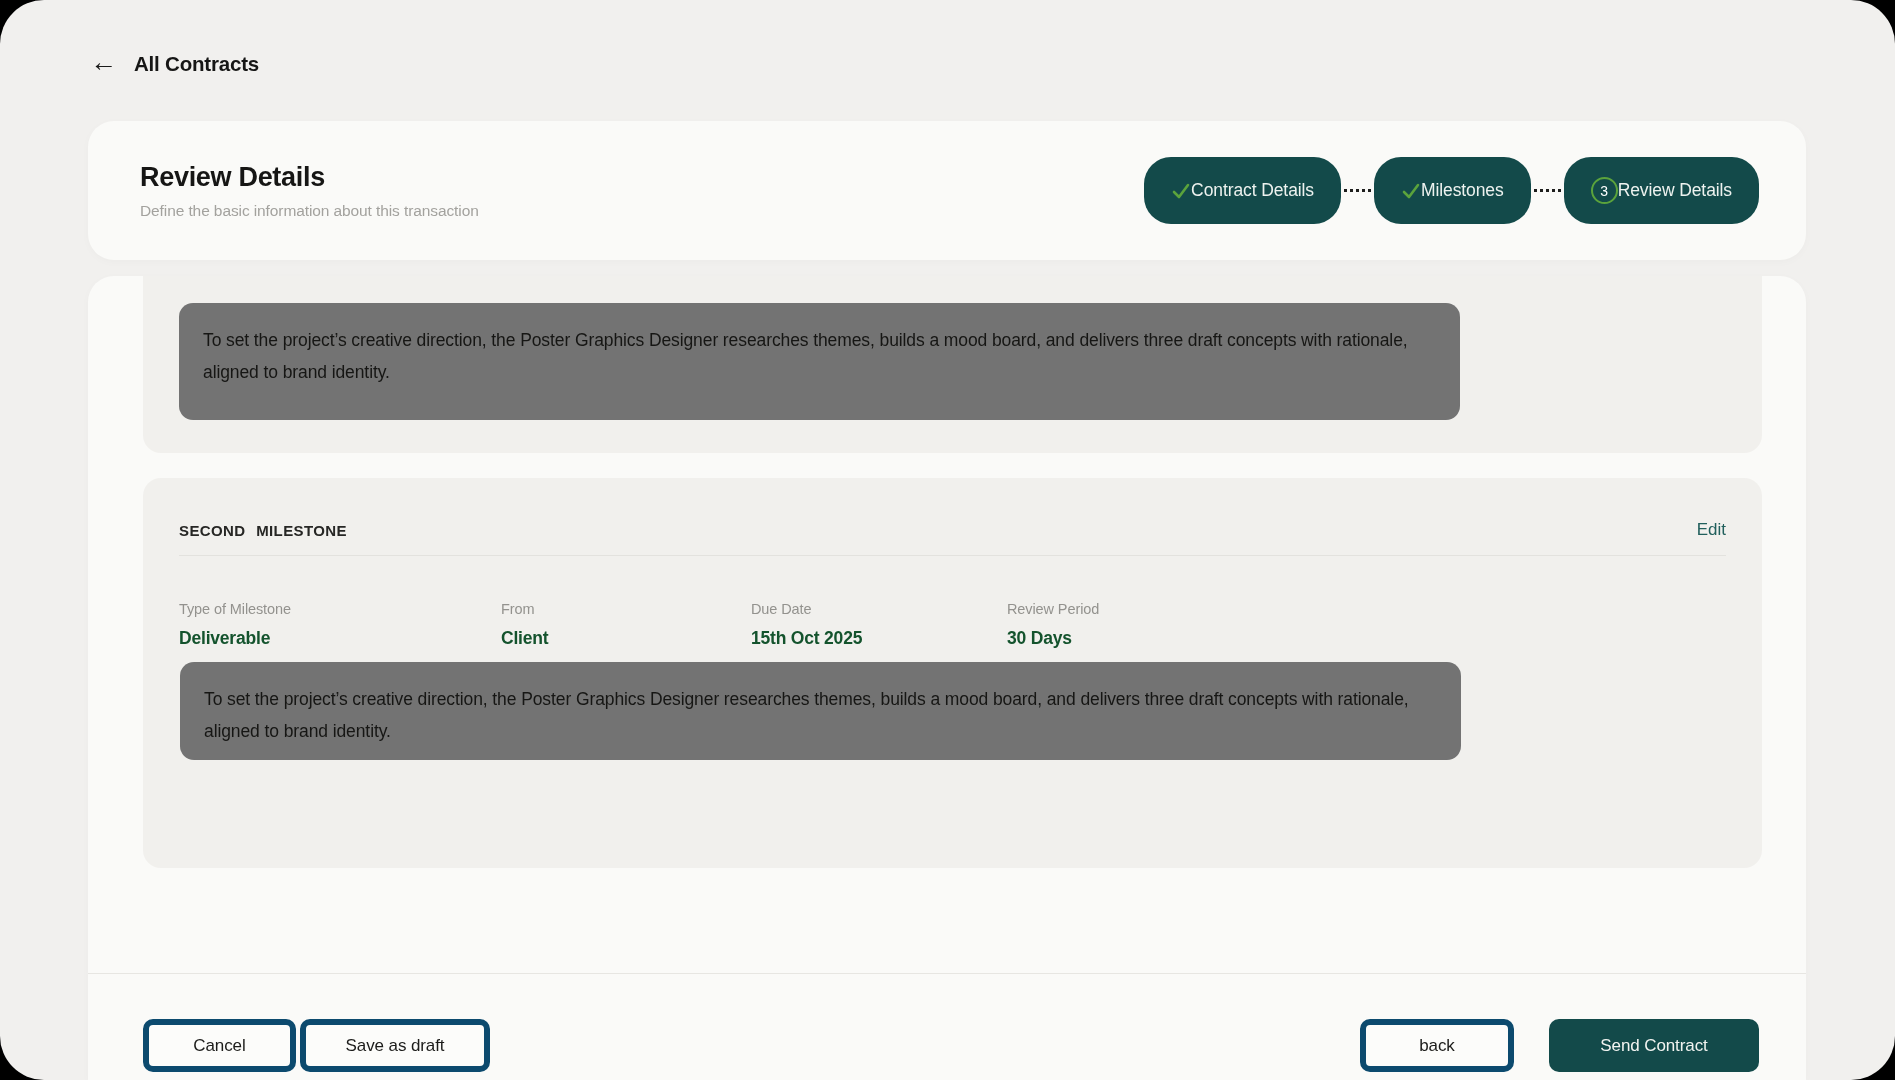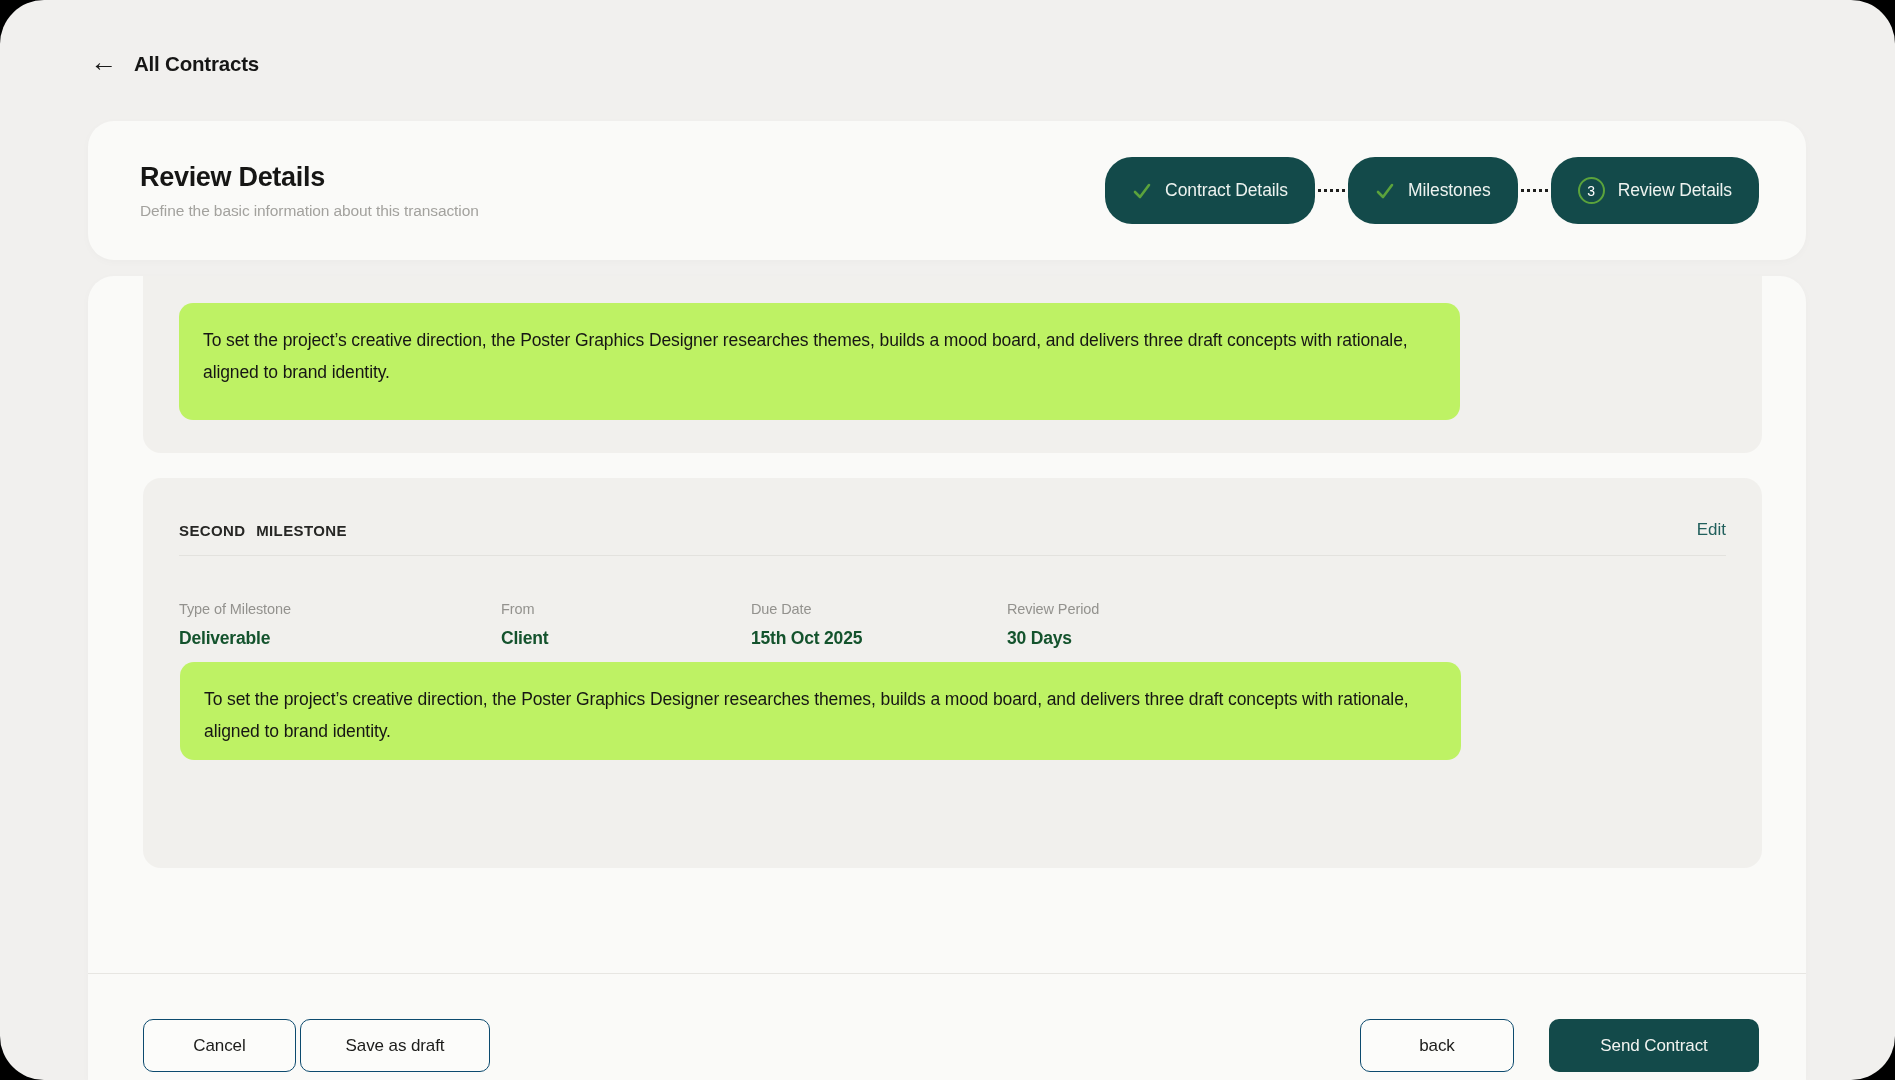"Contract Details" .pill { gap: 13px -> none }
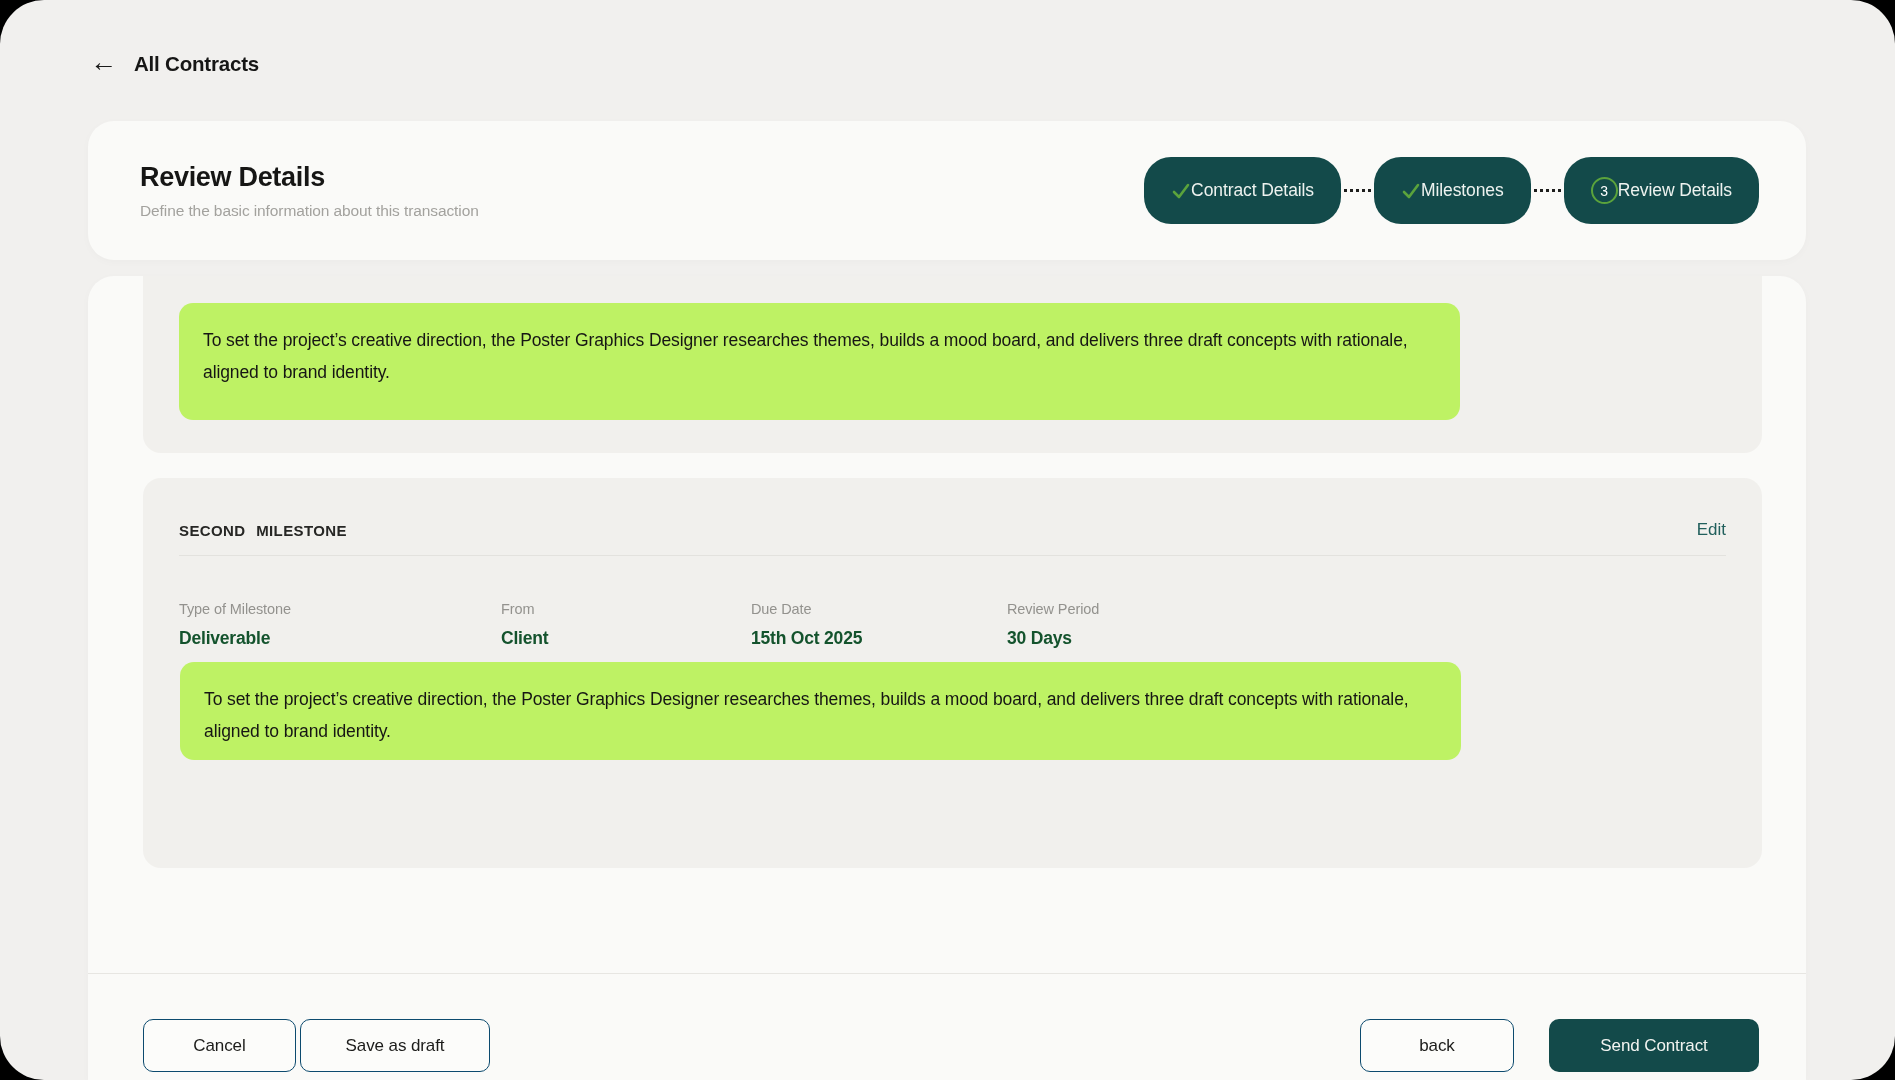"To set the project’s creative" .desc-box { background: #bef264 -> #737373 }
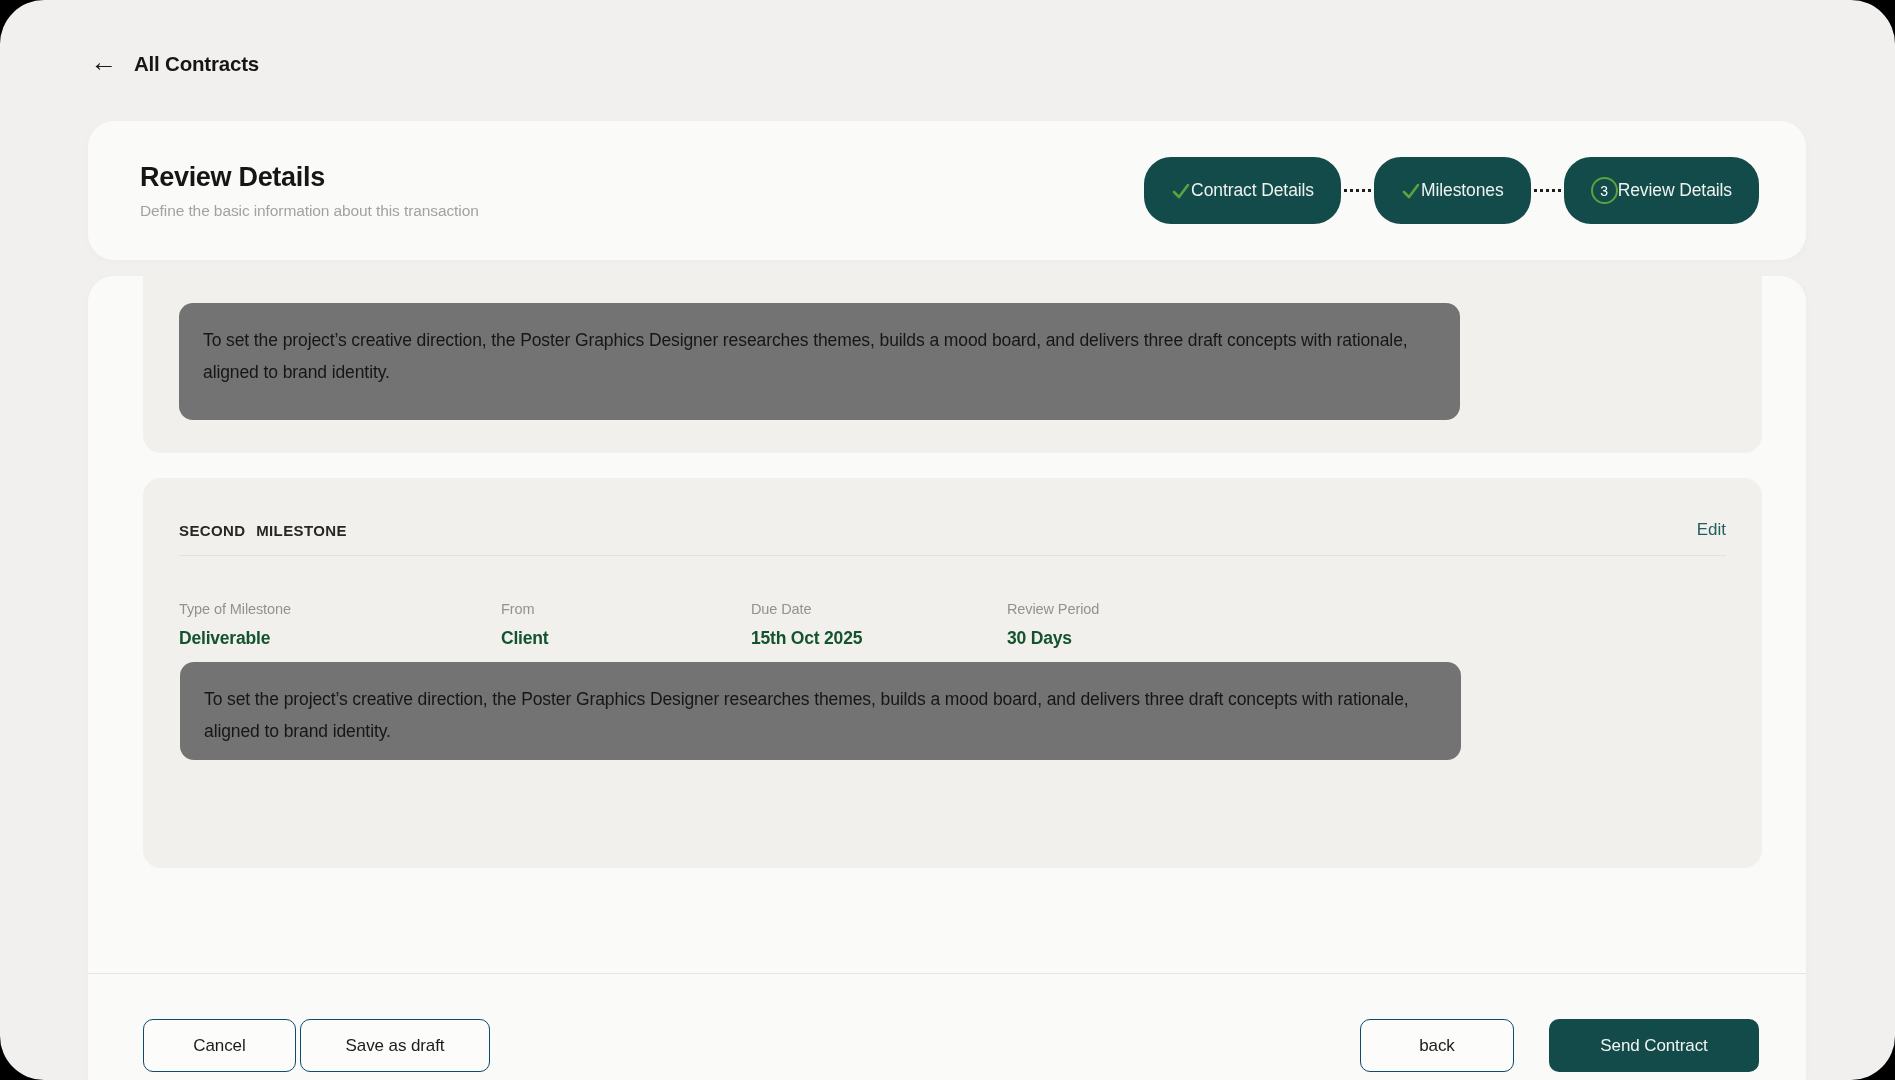"Cancel" .btn { border: 1px solid #0c4a6e -> 6px solid #0c4a6e }
